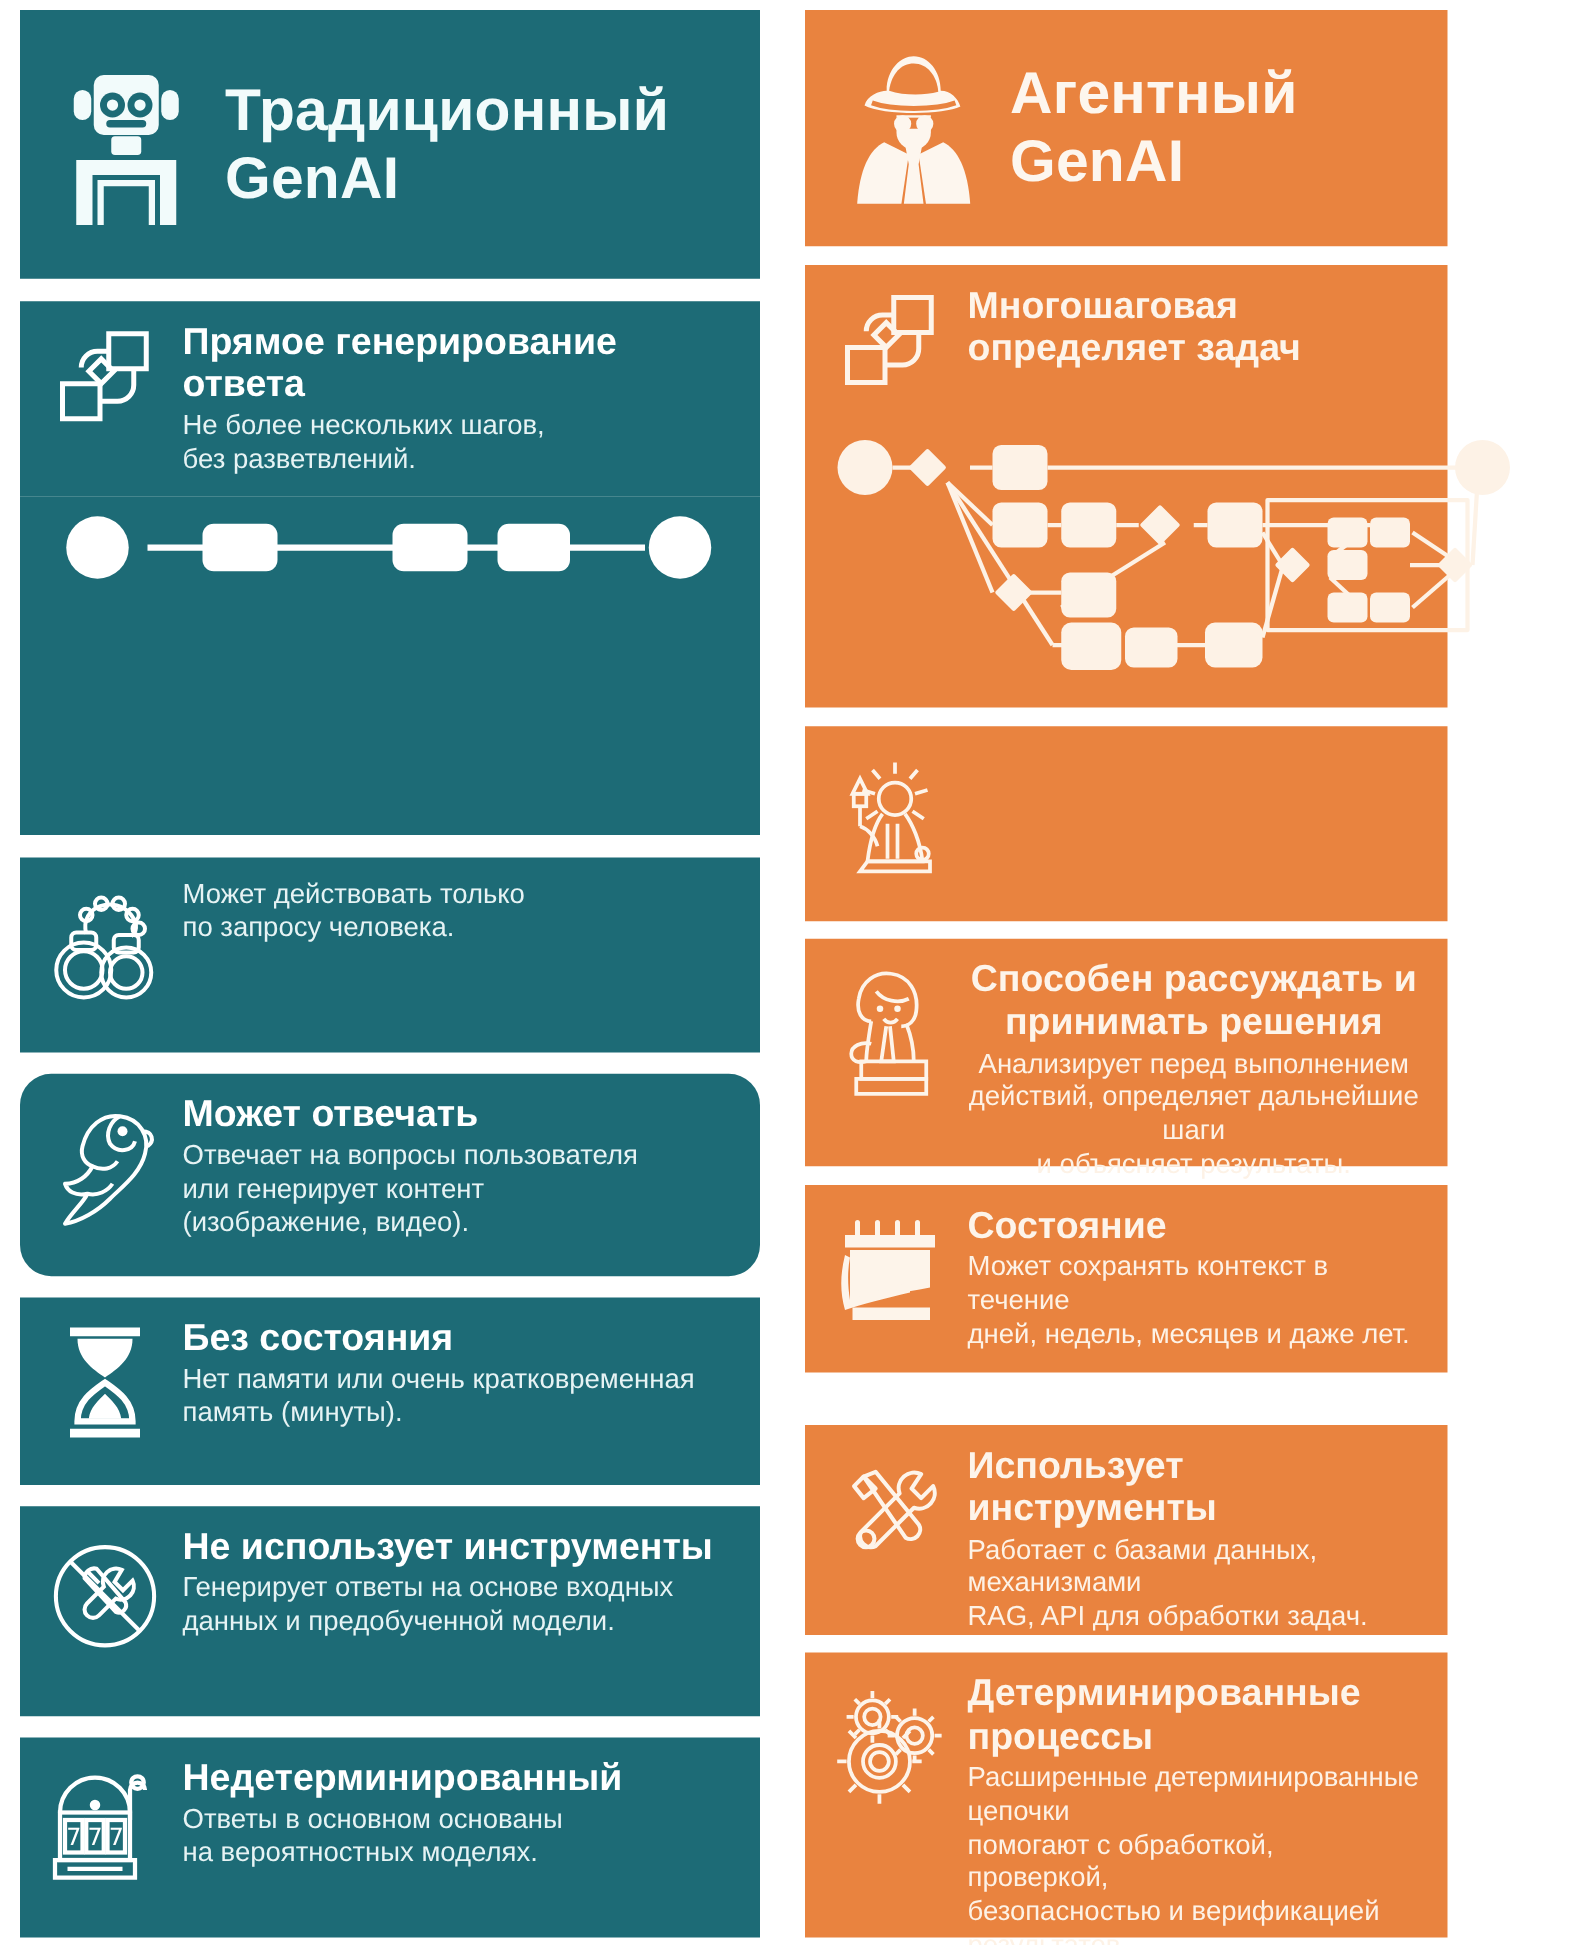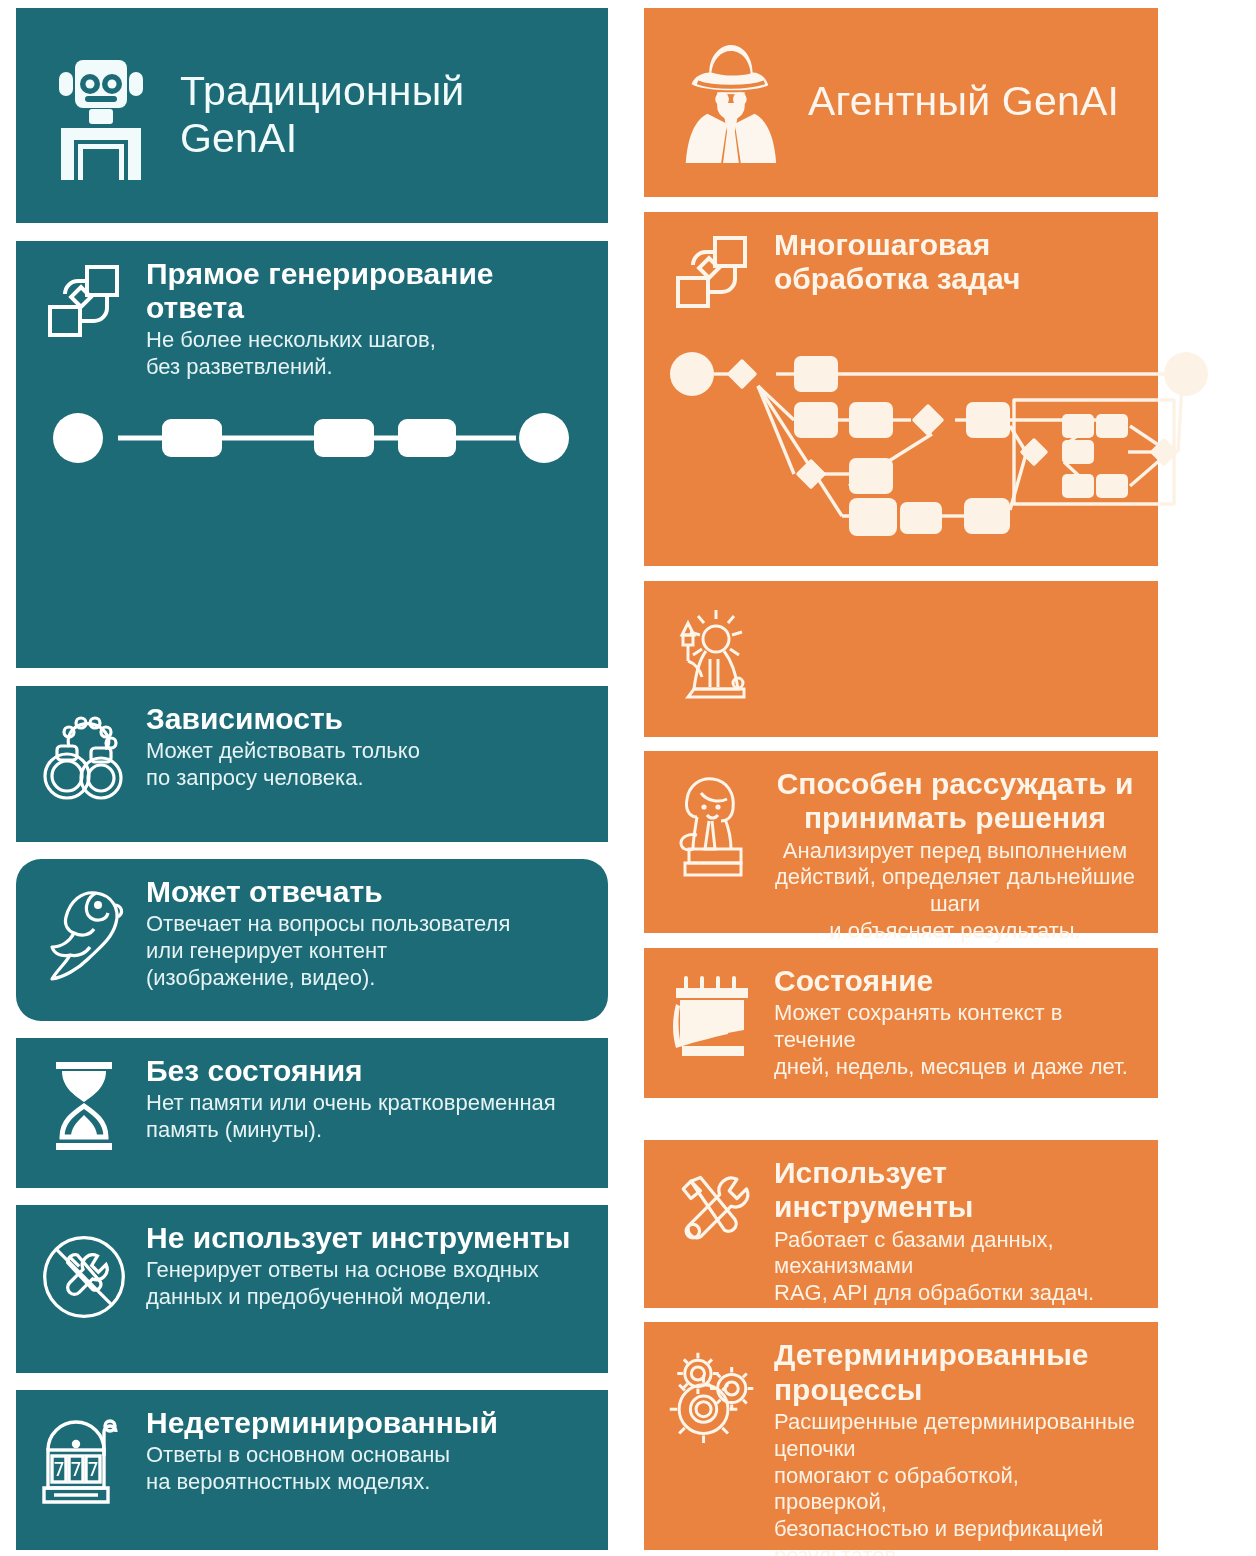"Традиционный GenAI" .hdr-title { font-size: 41px -> 47px; font-weight: normal -> bold }
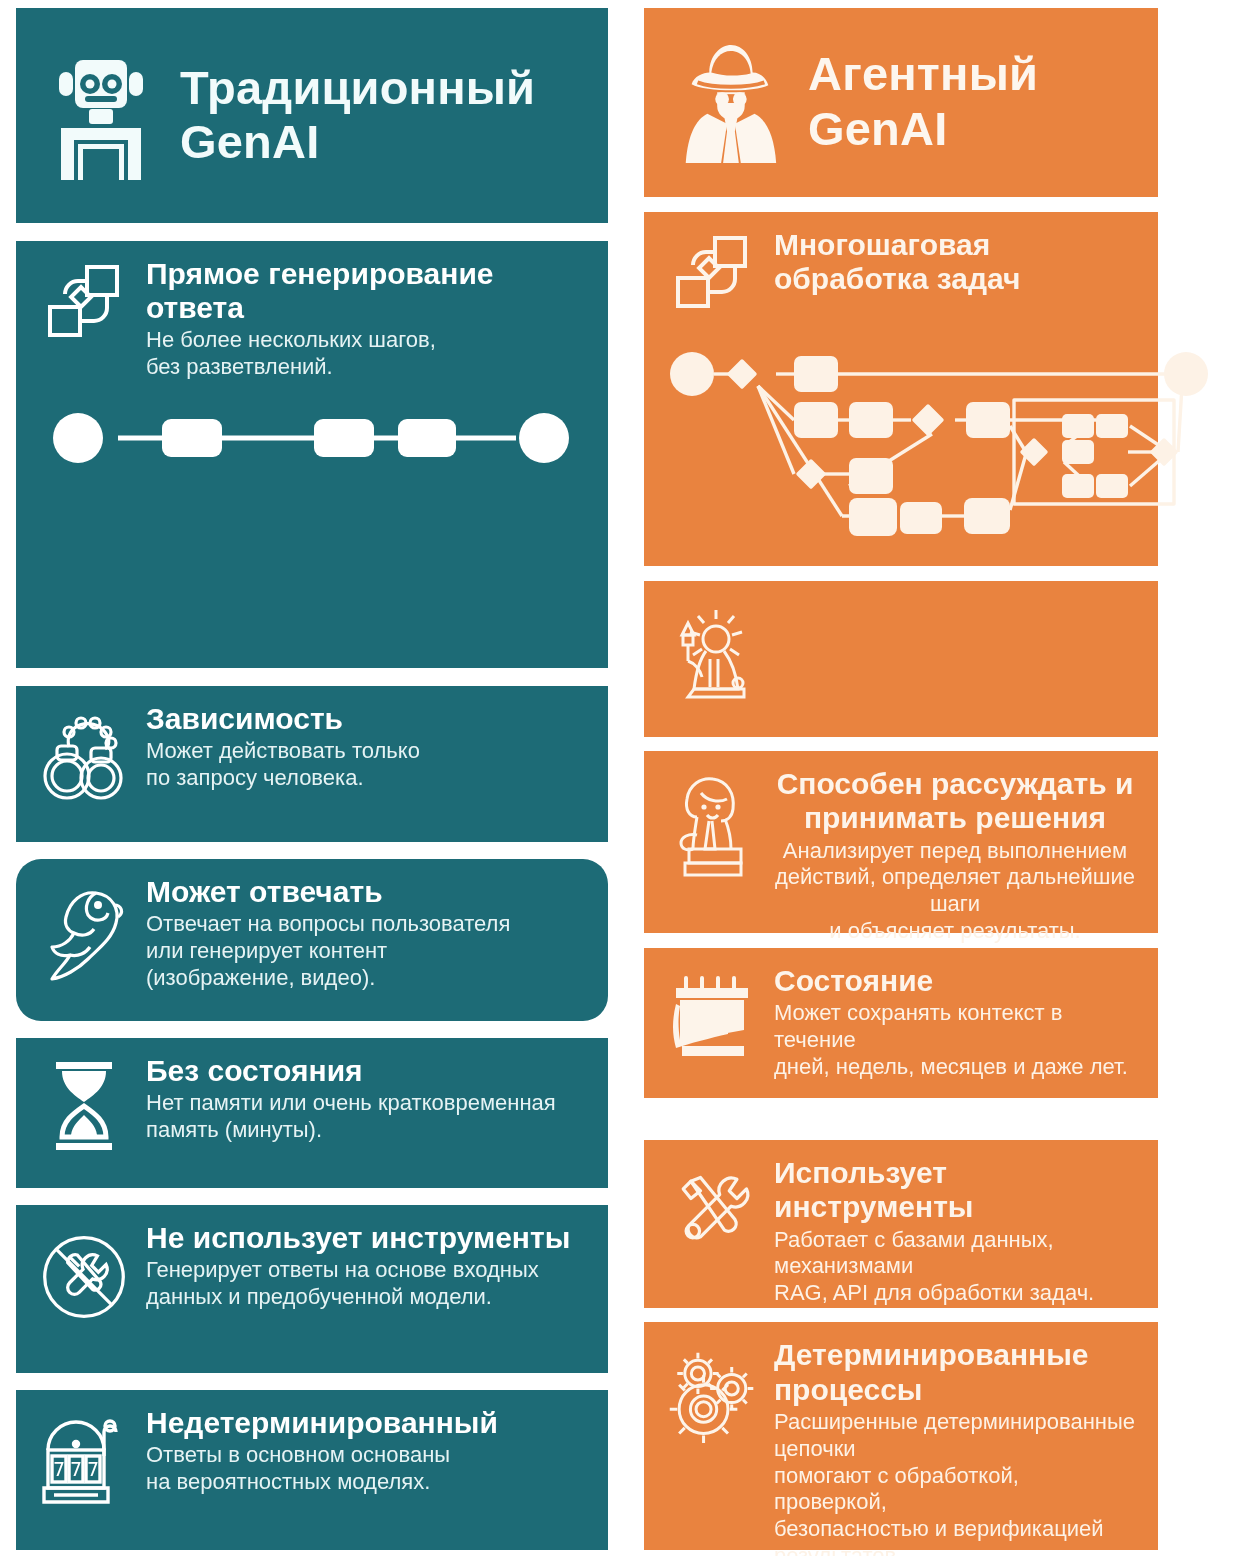"Многошаговая обработка задач" div.card-title { text: обработка -> определяет }
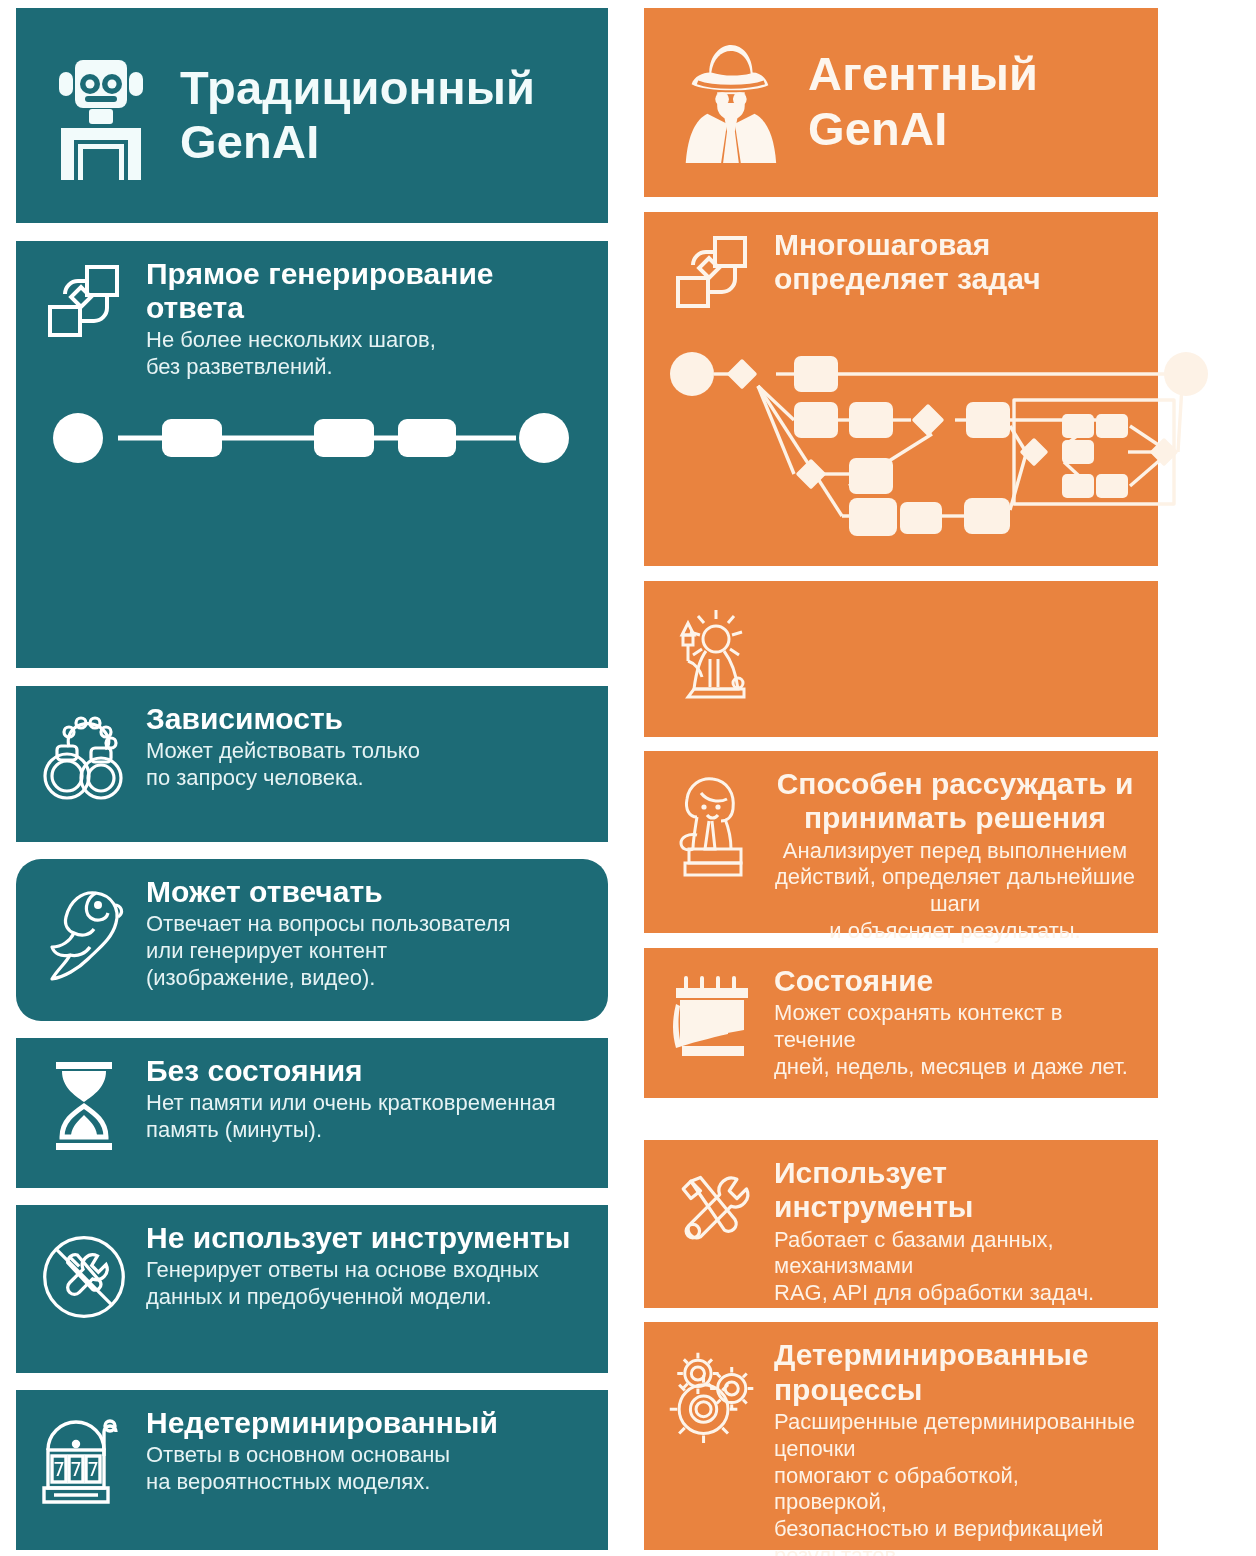"Зависимость" div.card-title { html: <div>Зависимость</div> -> none }
